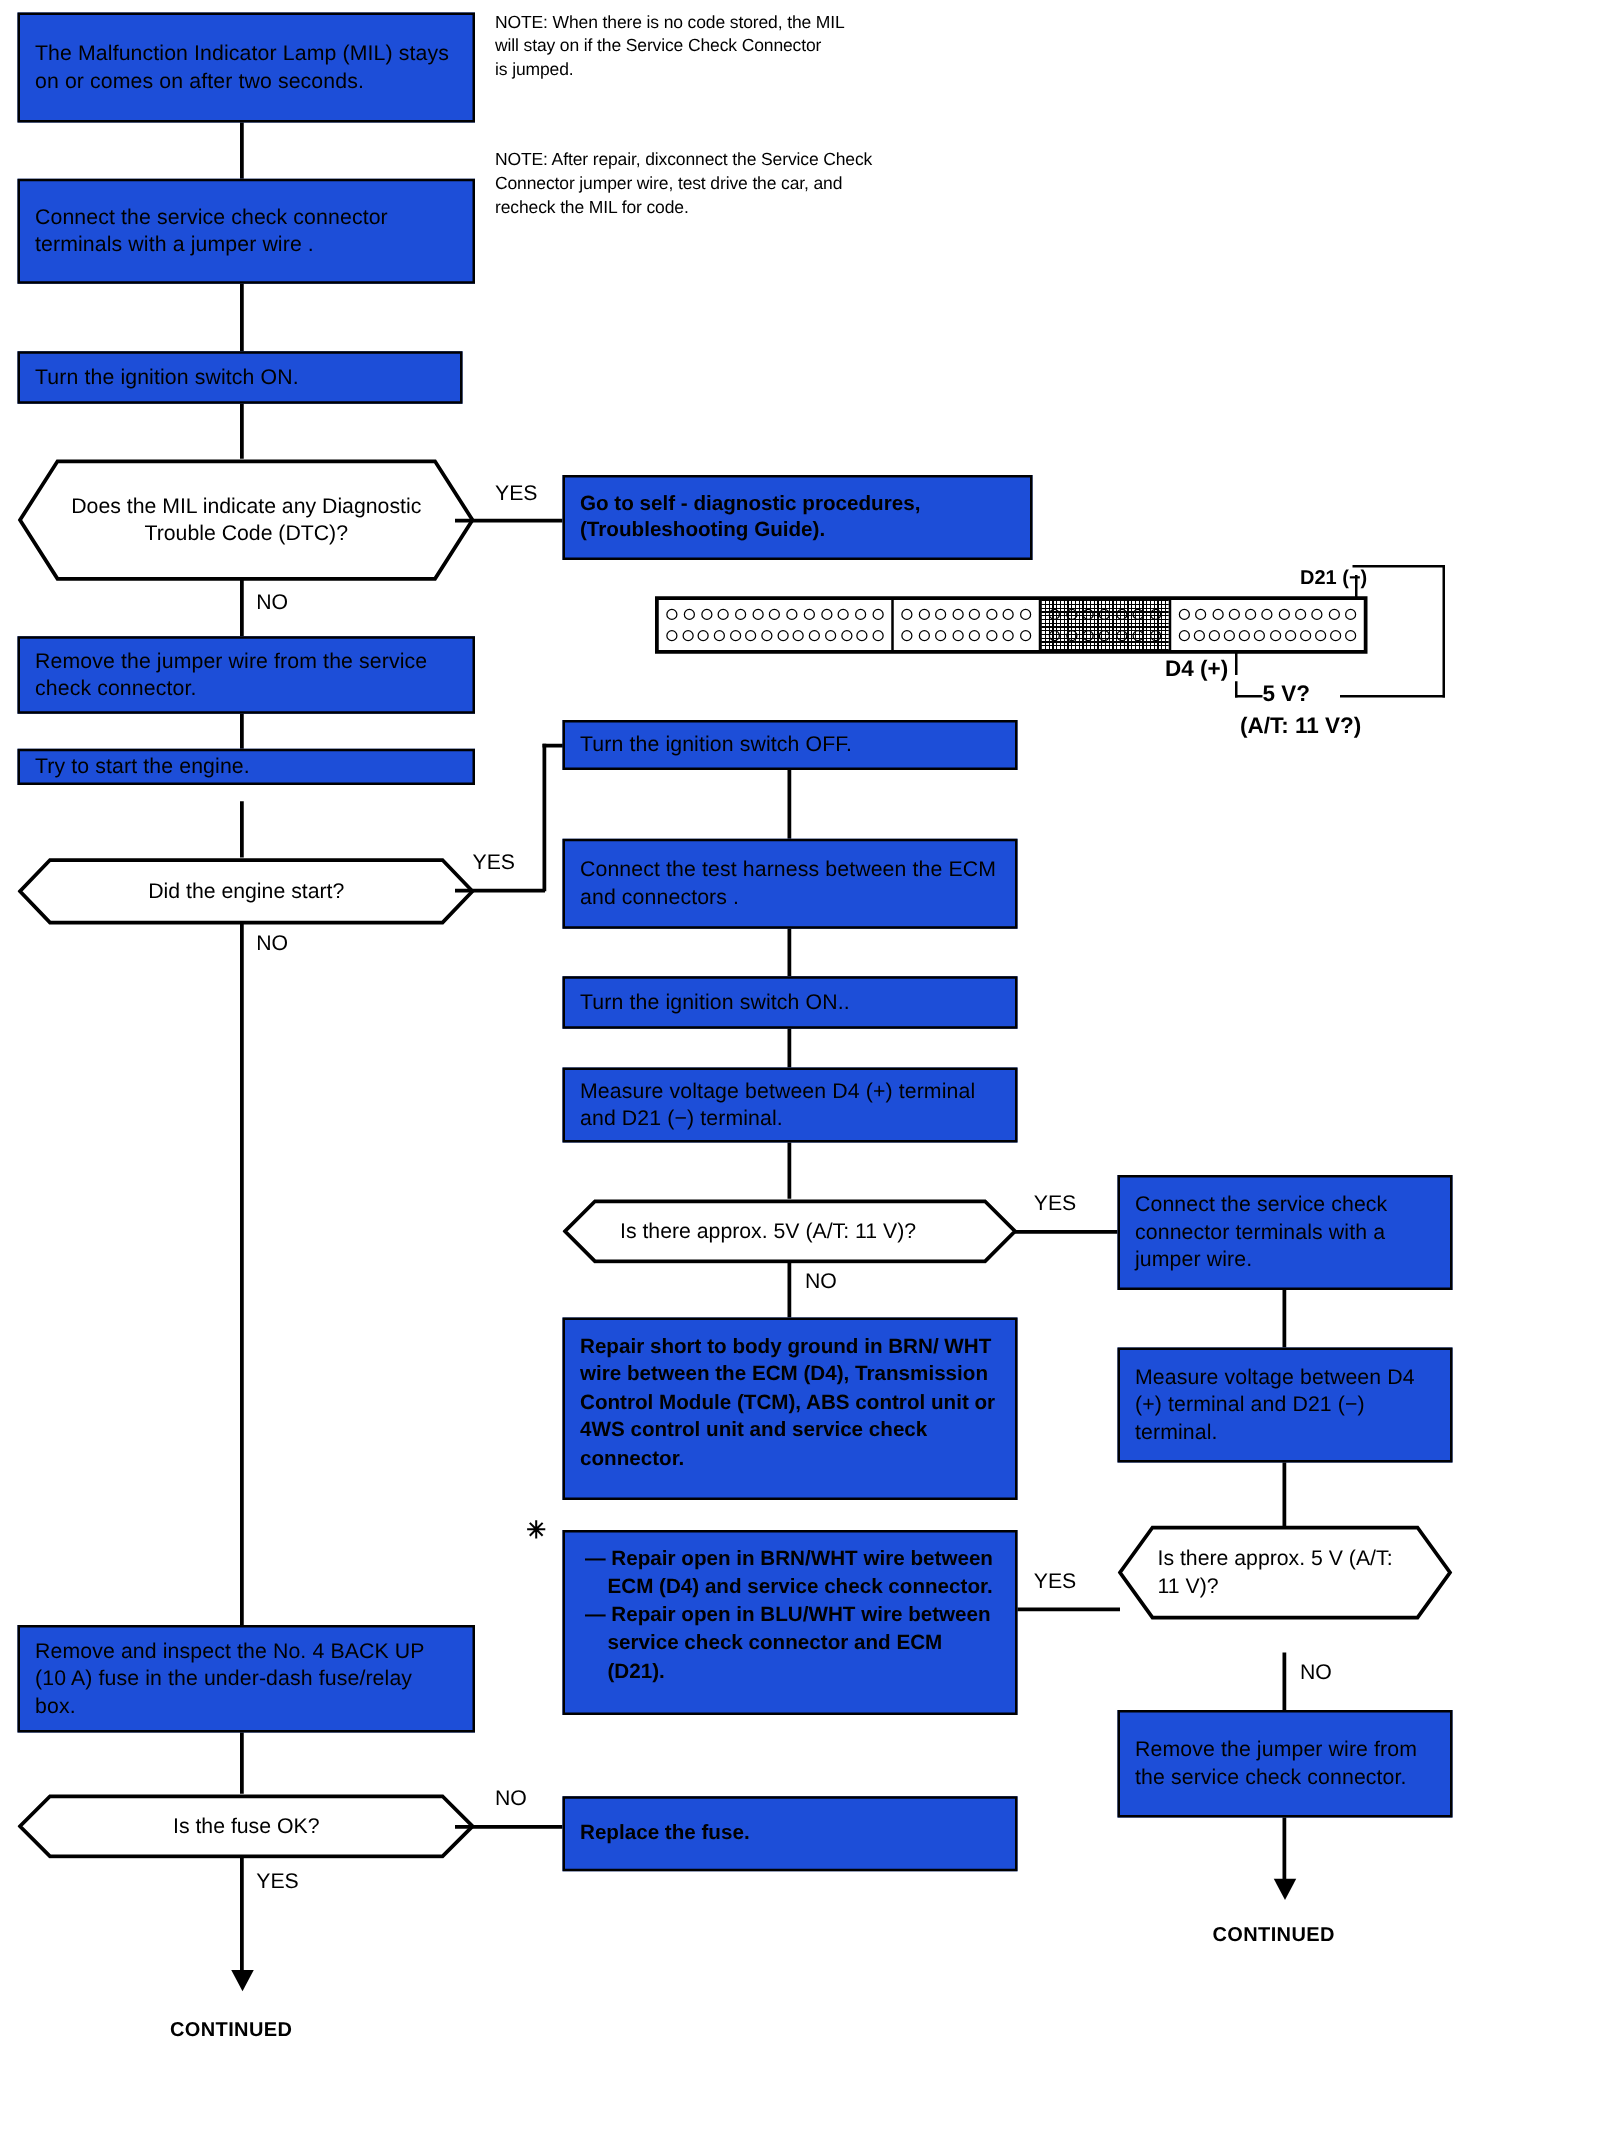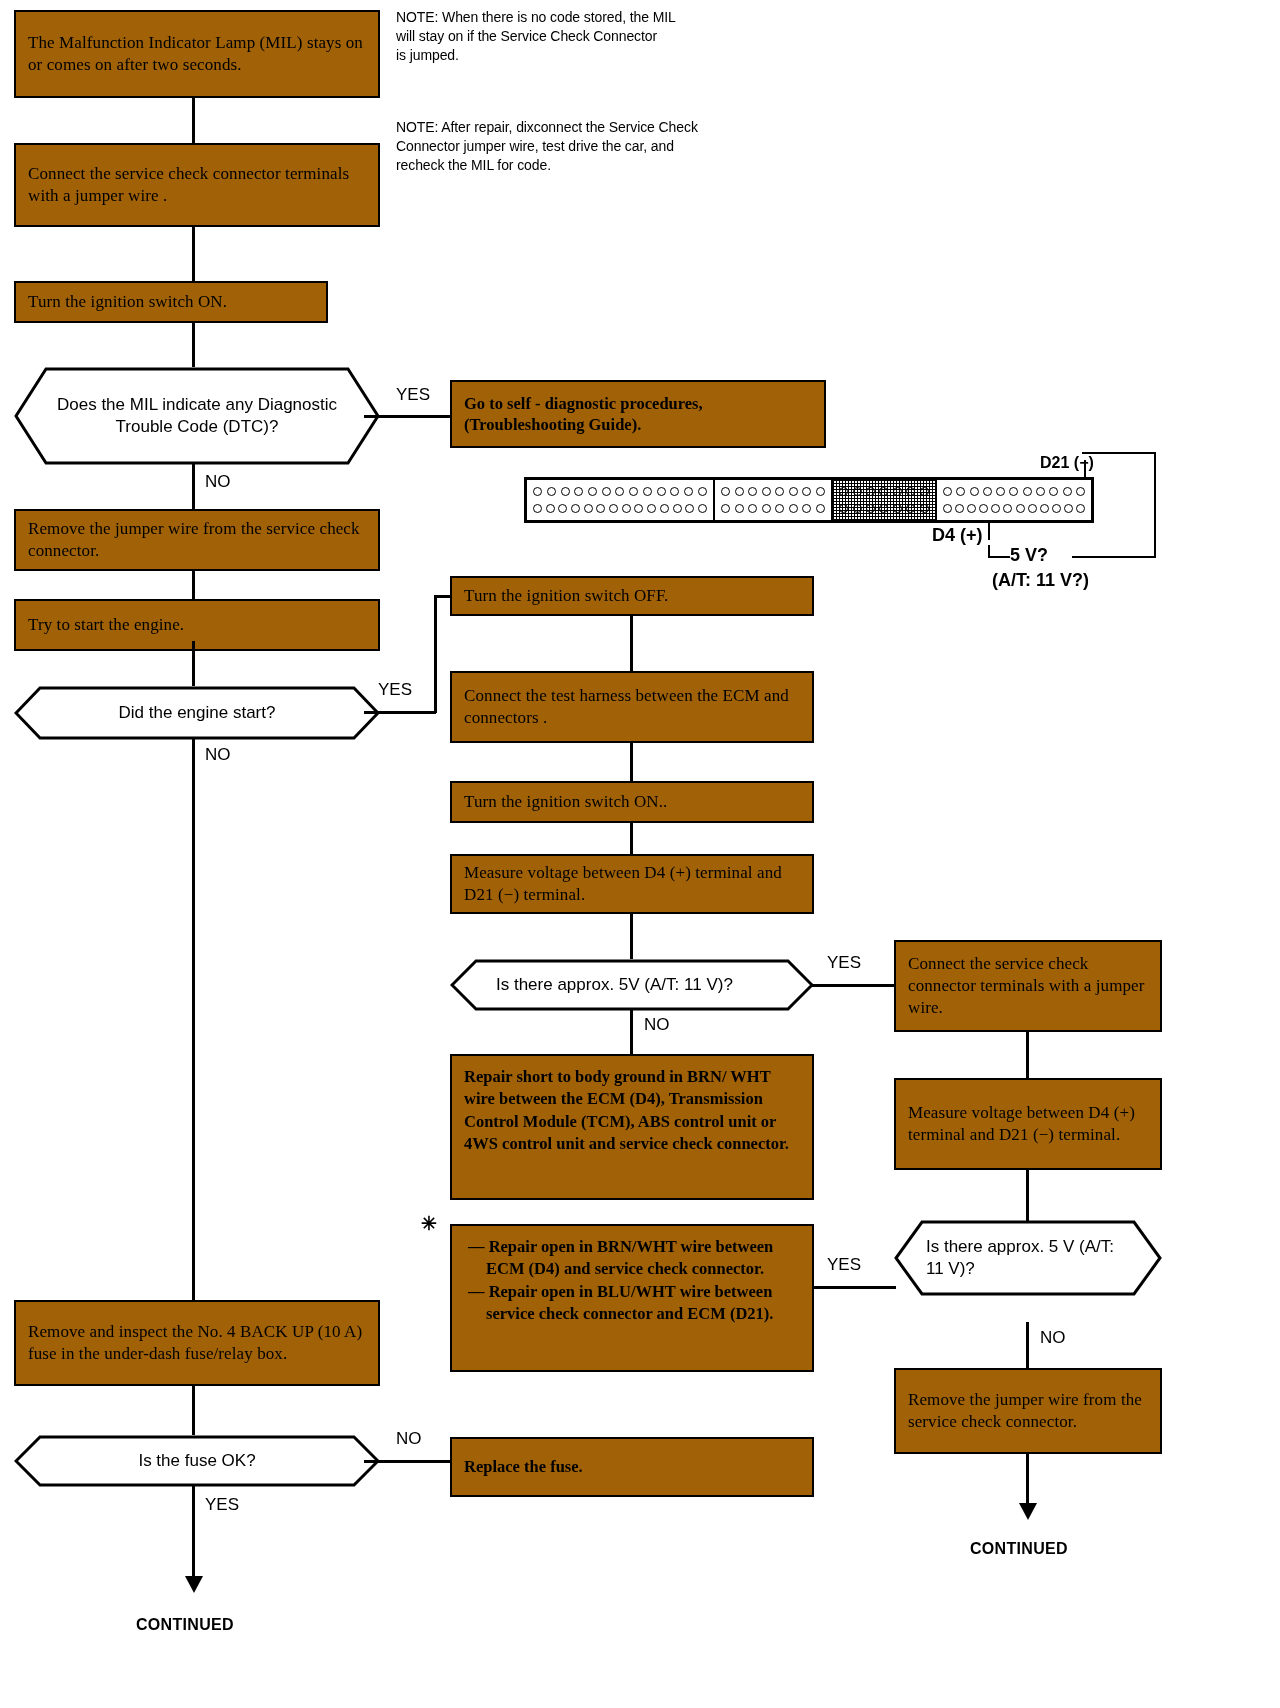"The Malfunction Indicator Lamp (MIL)" .box { background: #a16207 -> #1d4ed8; font-family: Liberation Serif, serif -> none }
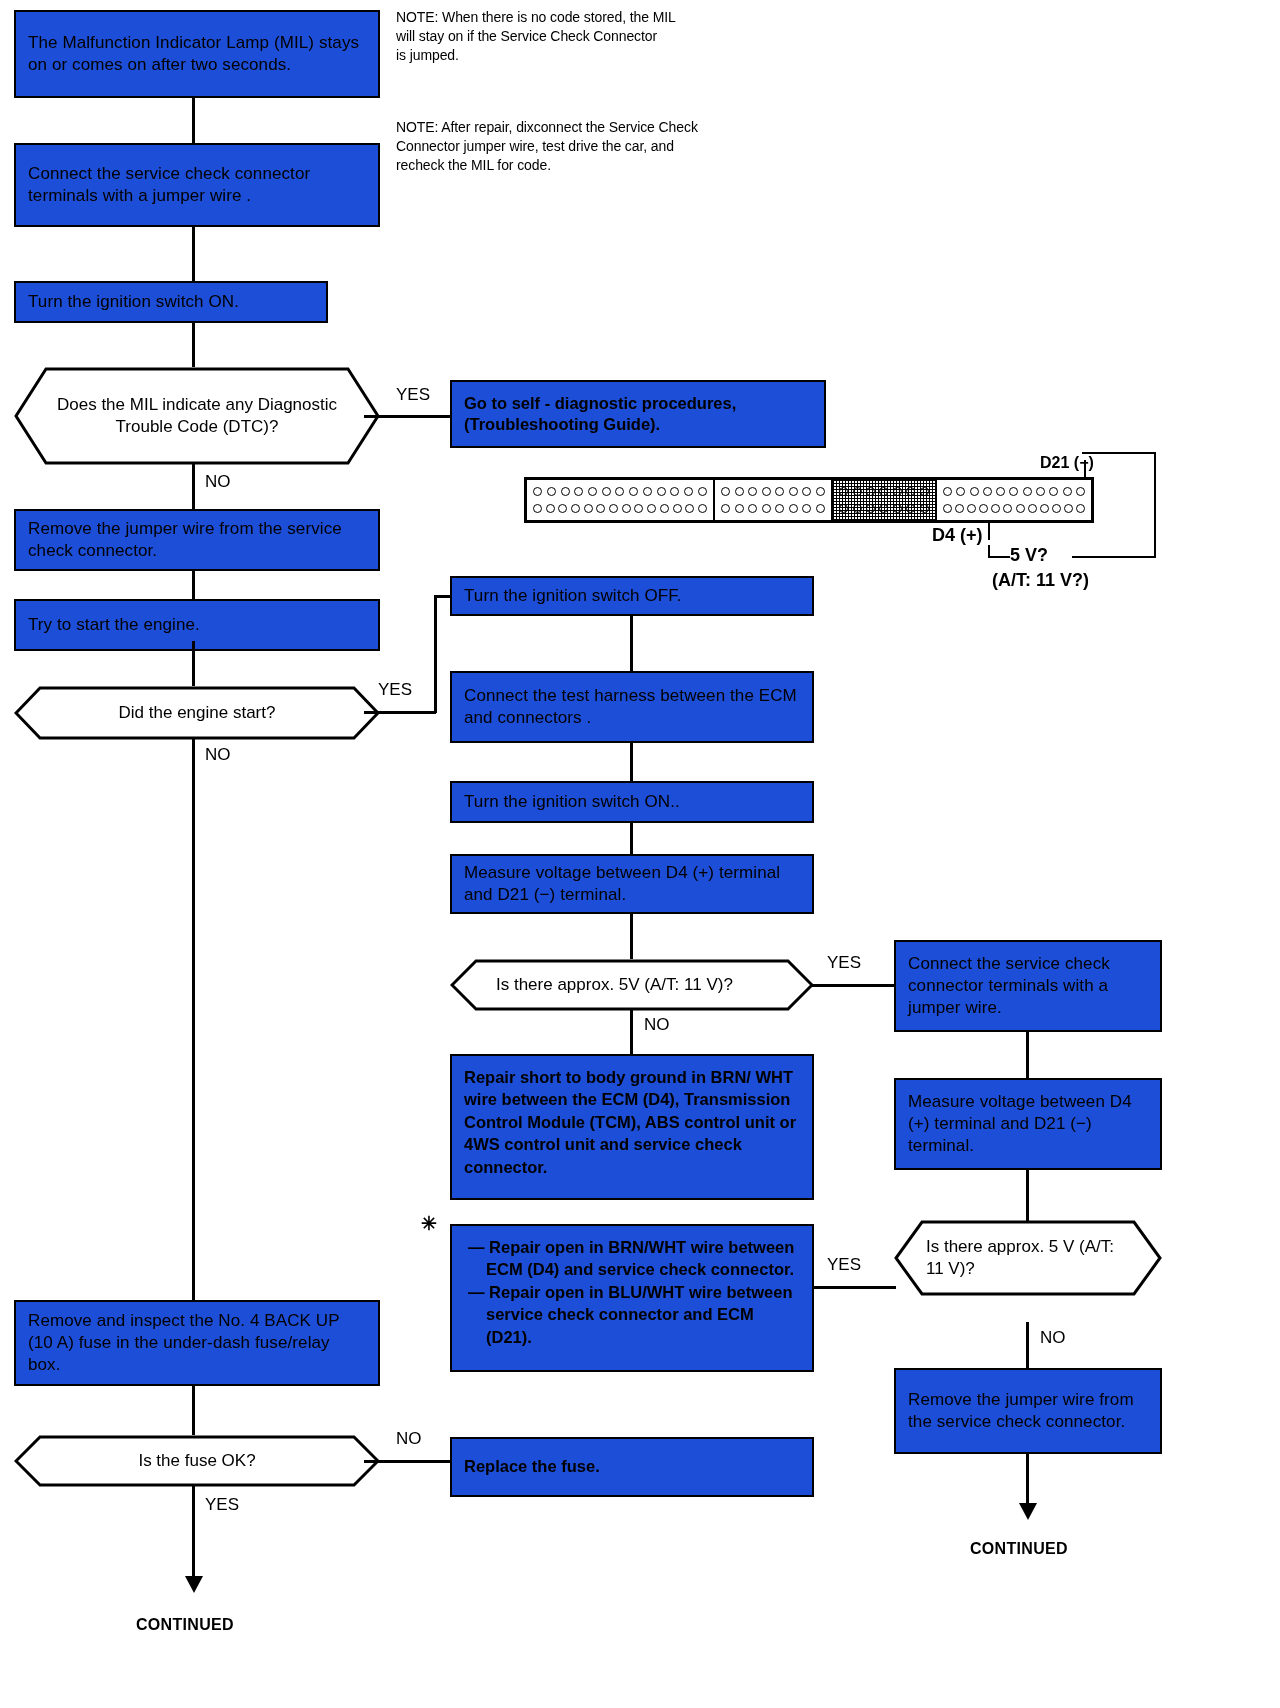"Turn the ignition switch ON." div.box { width: 314px -> 356px }
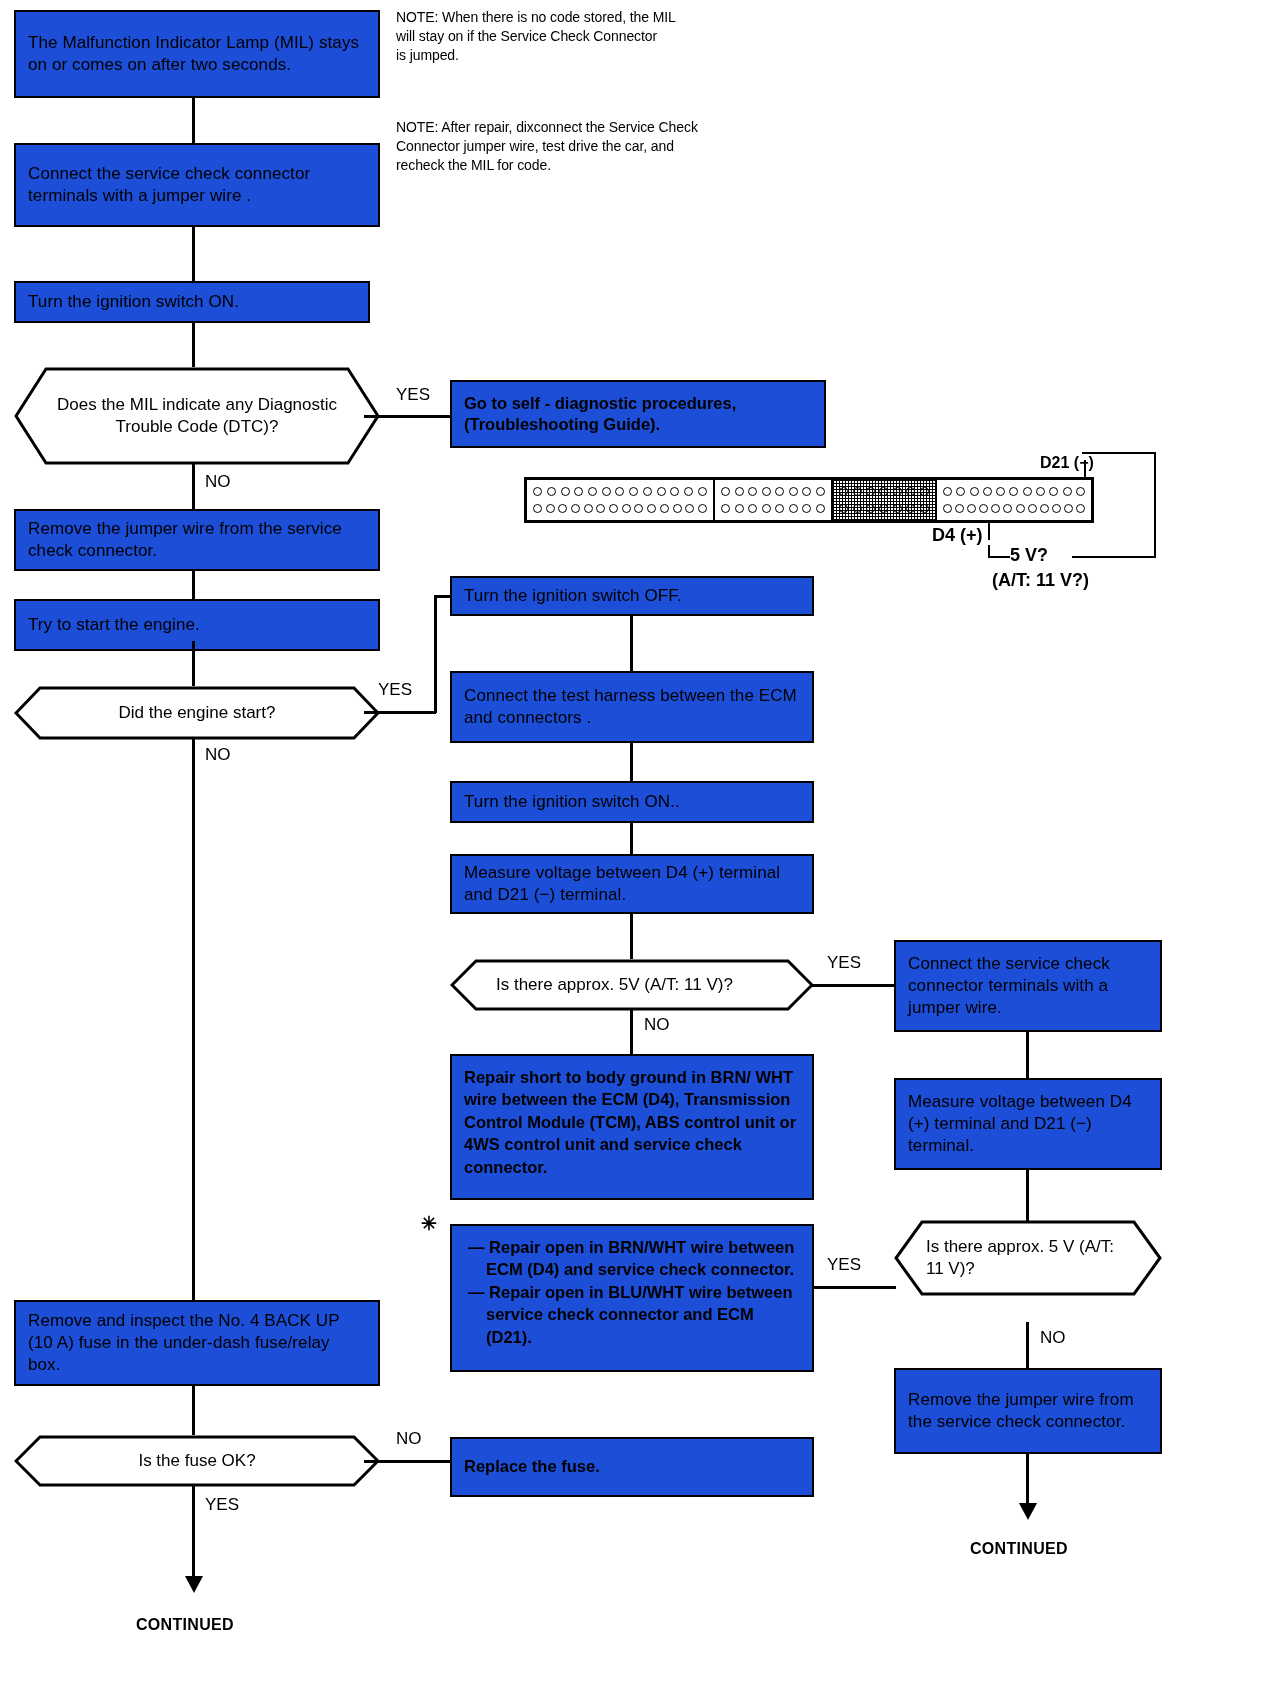"Try to start the engine." div.box { height: 52px -> 29px }
